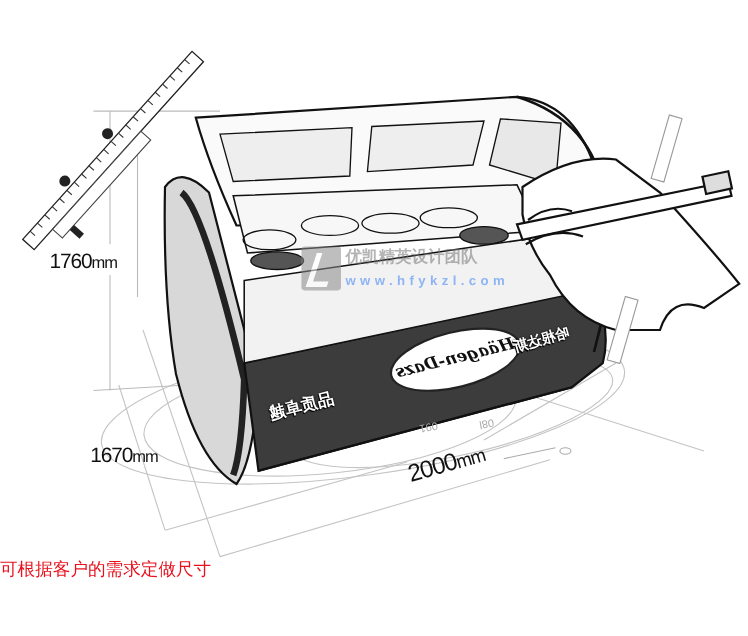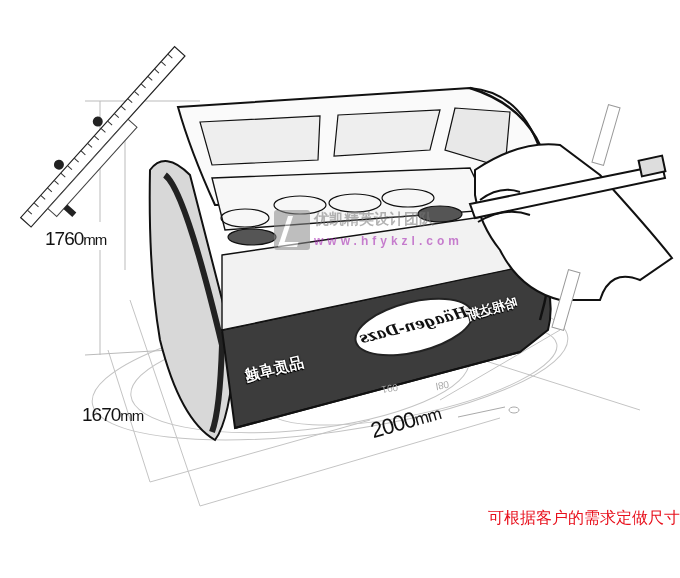"优凯精英设计团队" .watermark { top: 208px -> 222px }
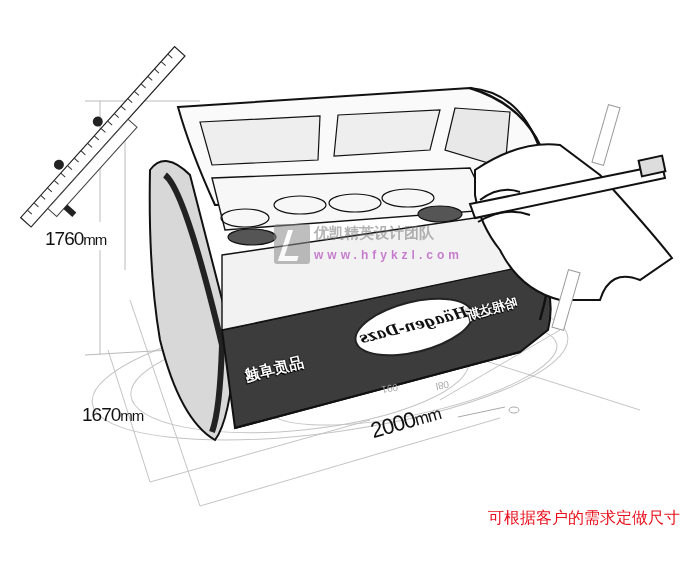"www.hfykzl.com" .watermark .wm-url { color: #a21caf -> #3b82f6 }
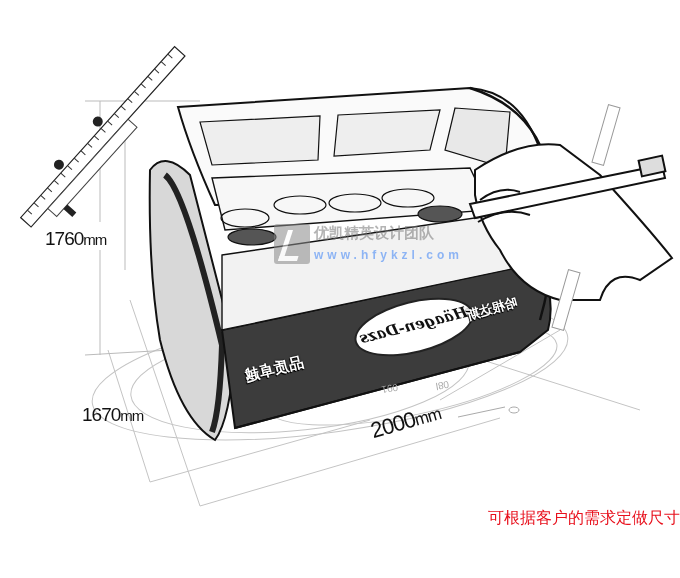"可根据客户的需求定做尺寸" .caption { text-align: right -> left }
